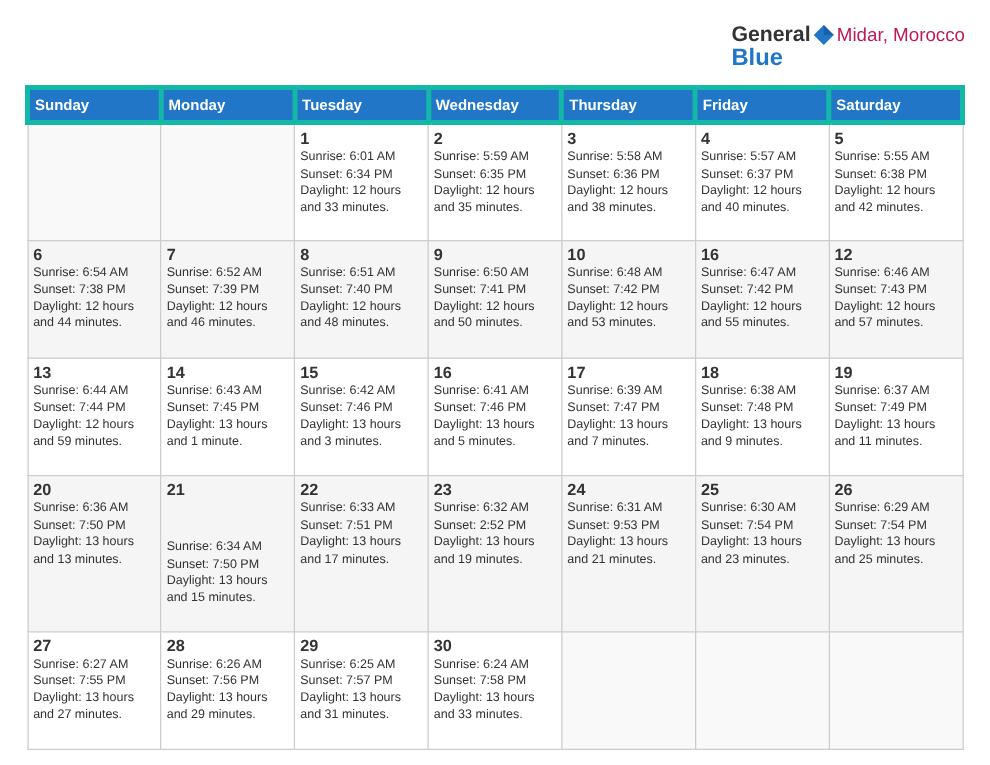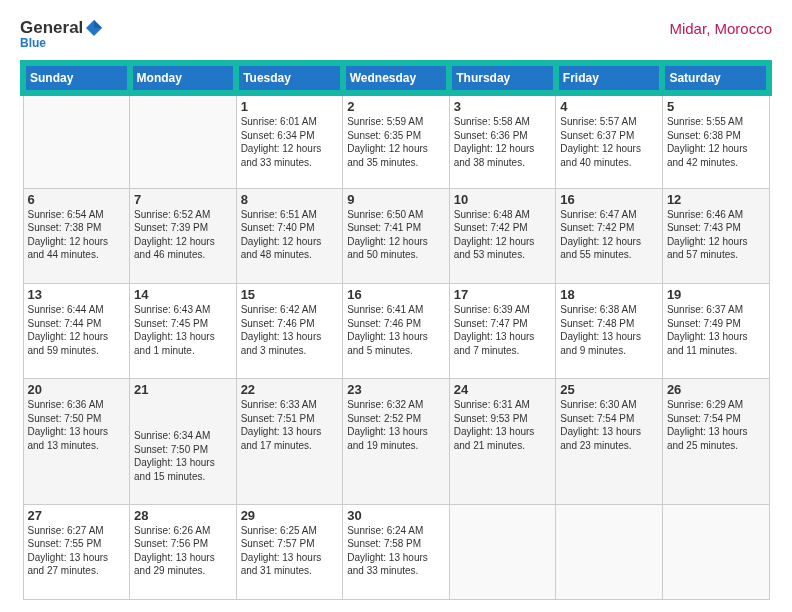"General" .header { justify-content: space-between -> flex-end }
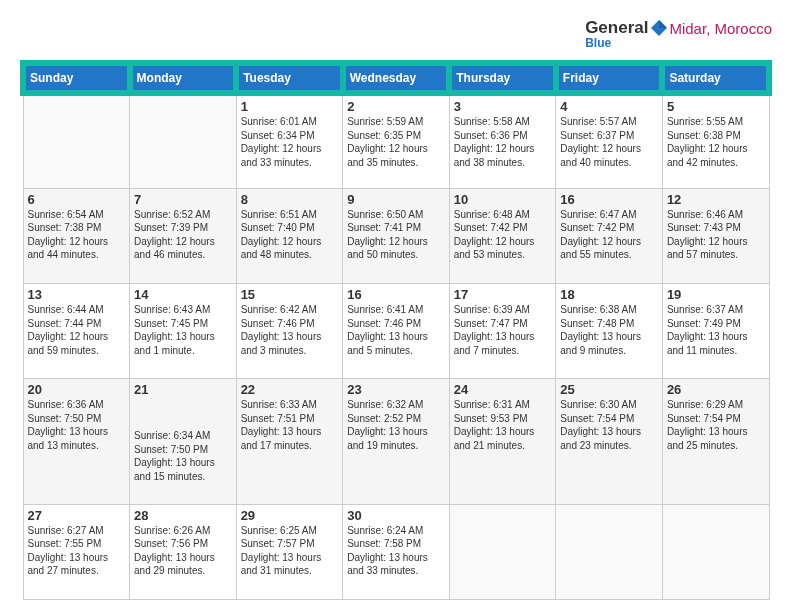"Blue" div.logo-blue { font-size: 12px -> 19px }
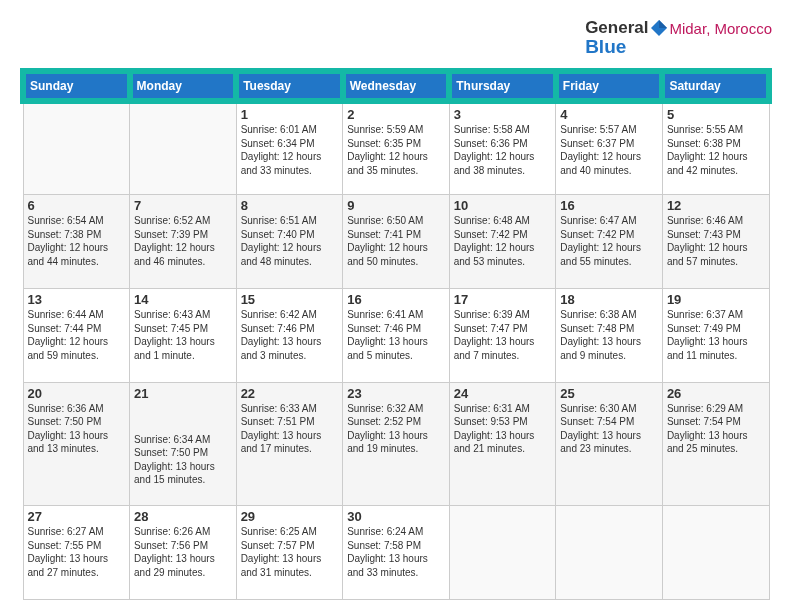"Sunday" .calendar th { border: 6px solid #14b8a6 -> 4px solid #14b8a6 }
